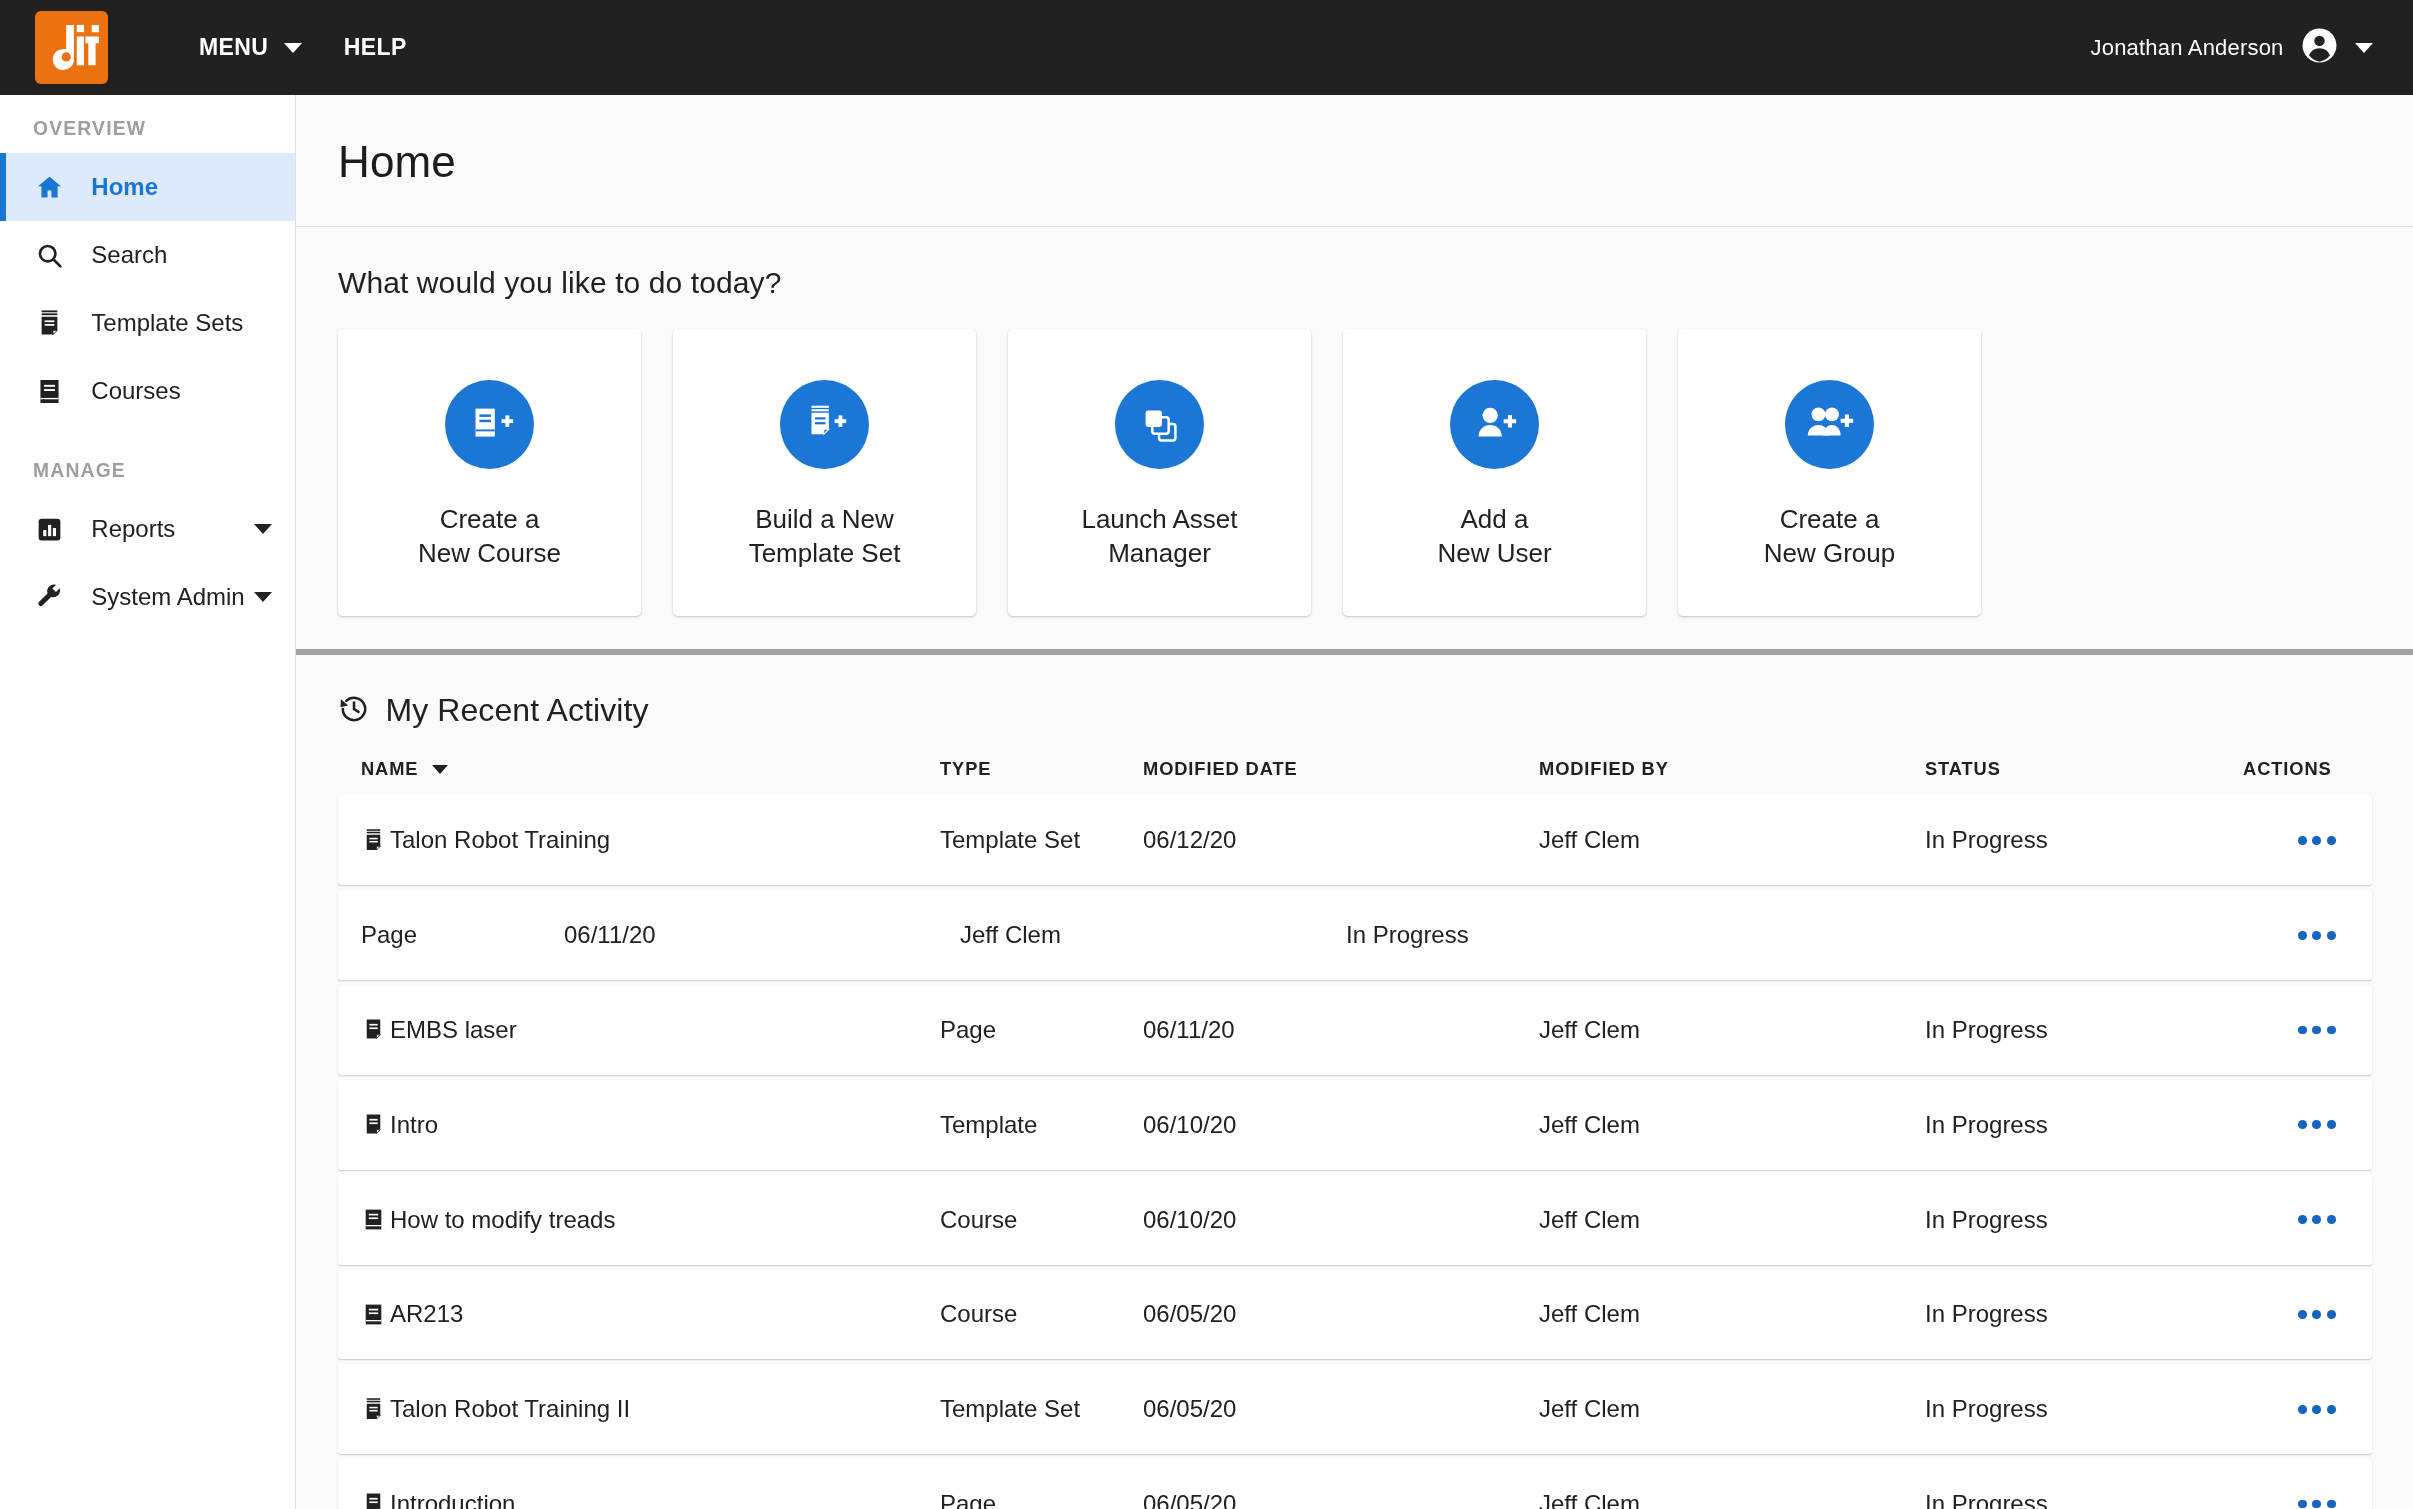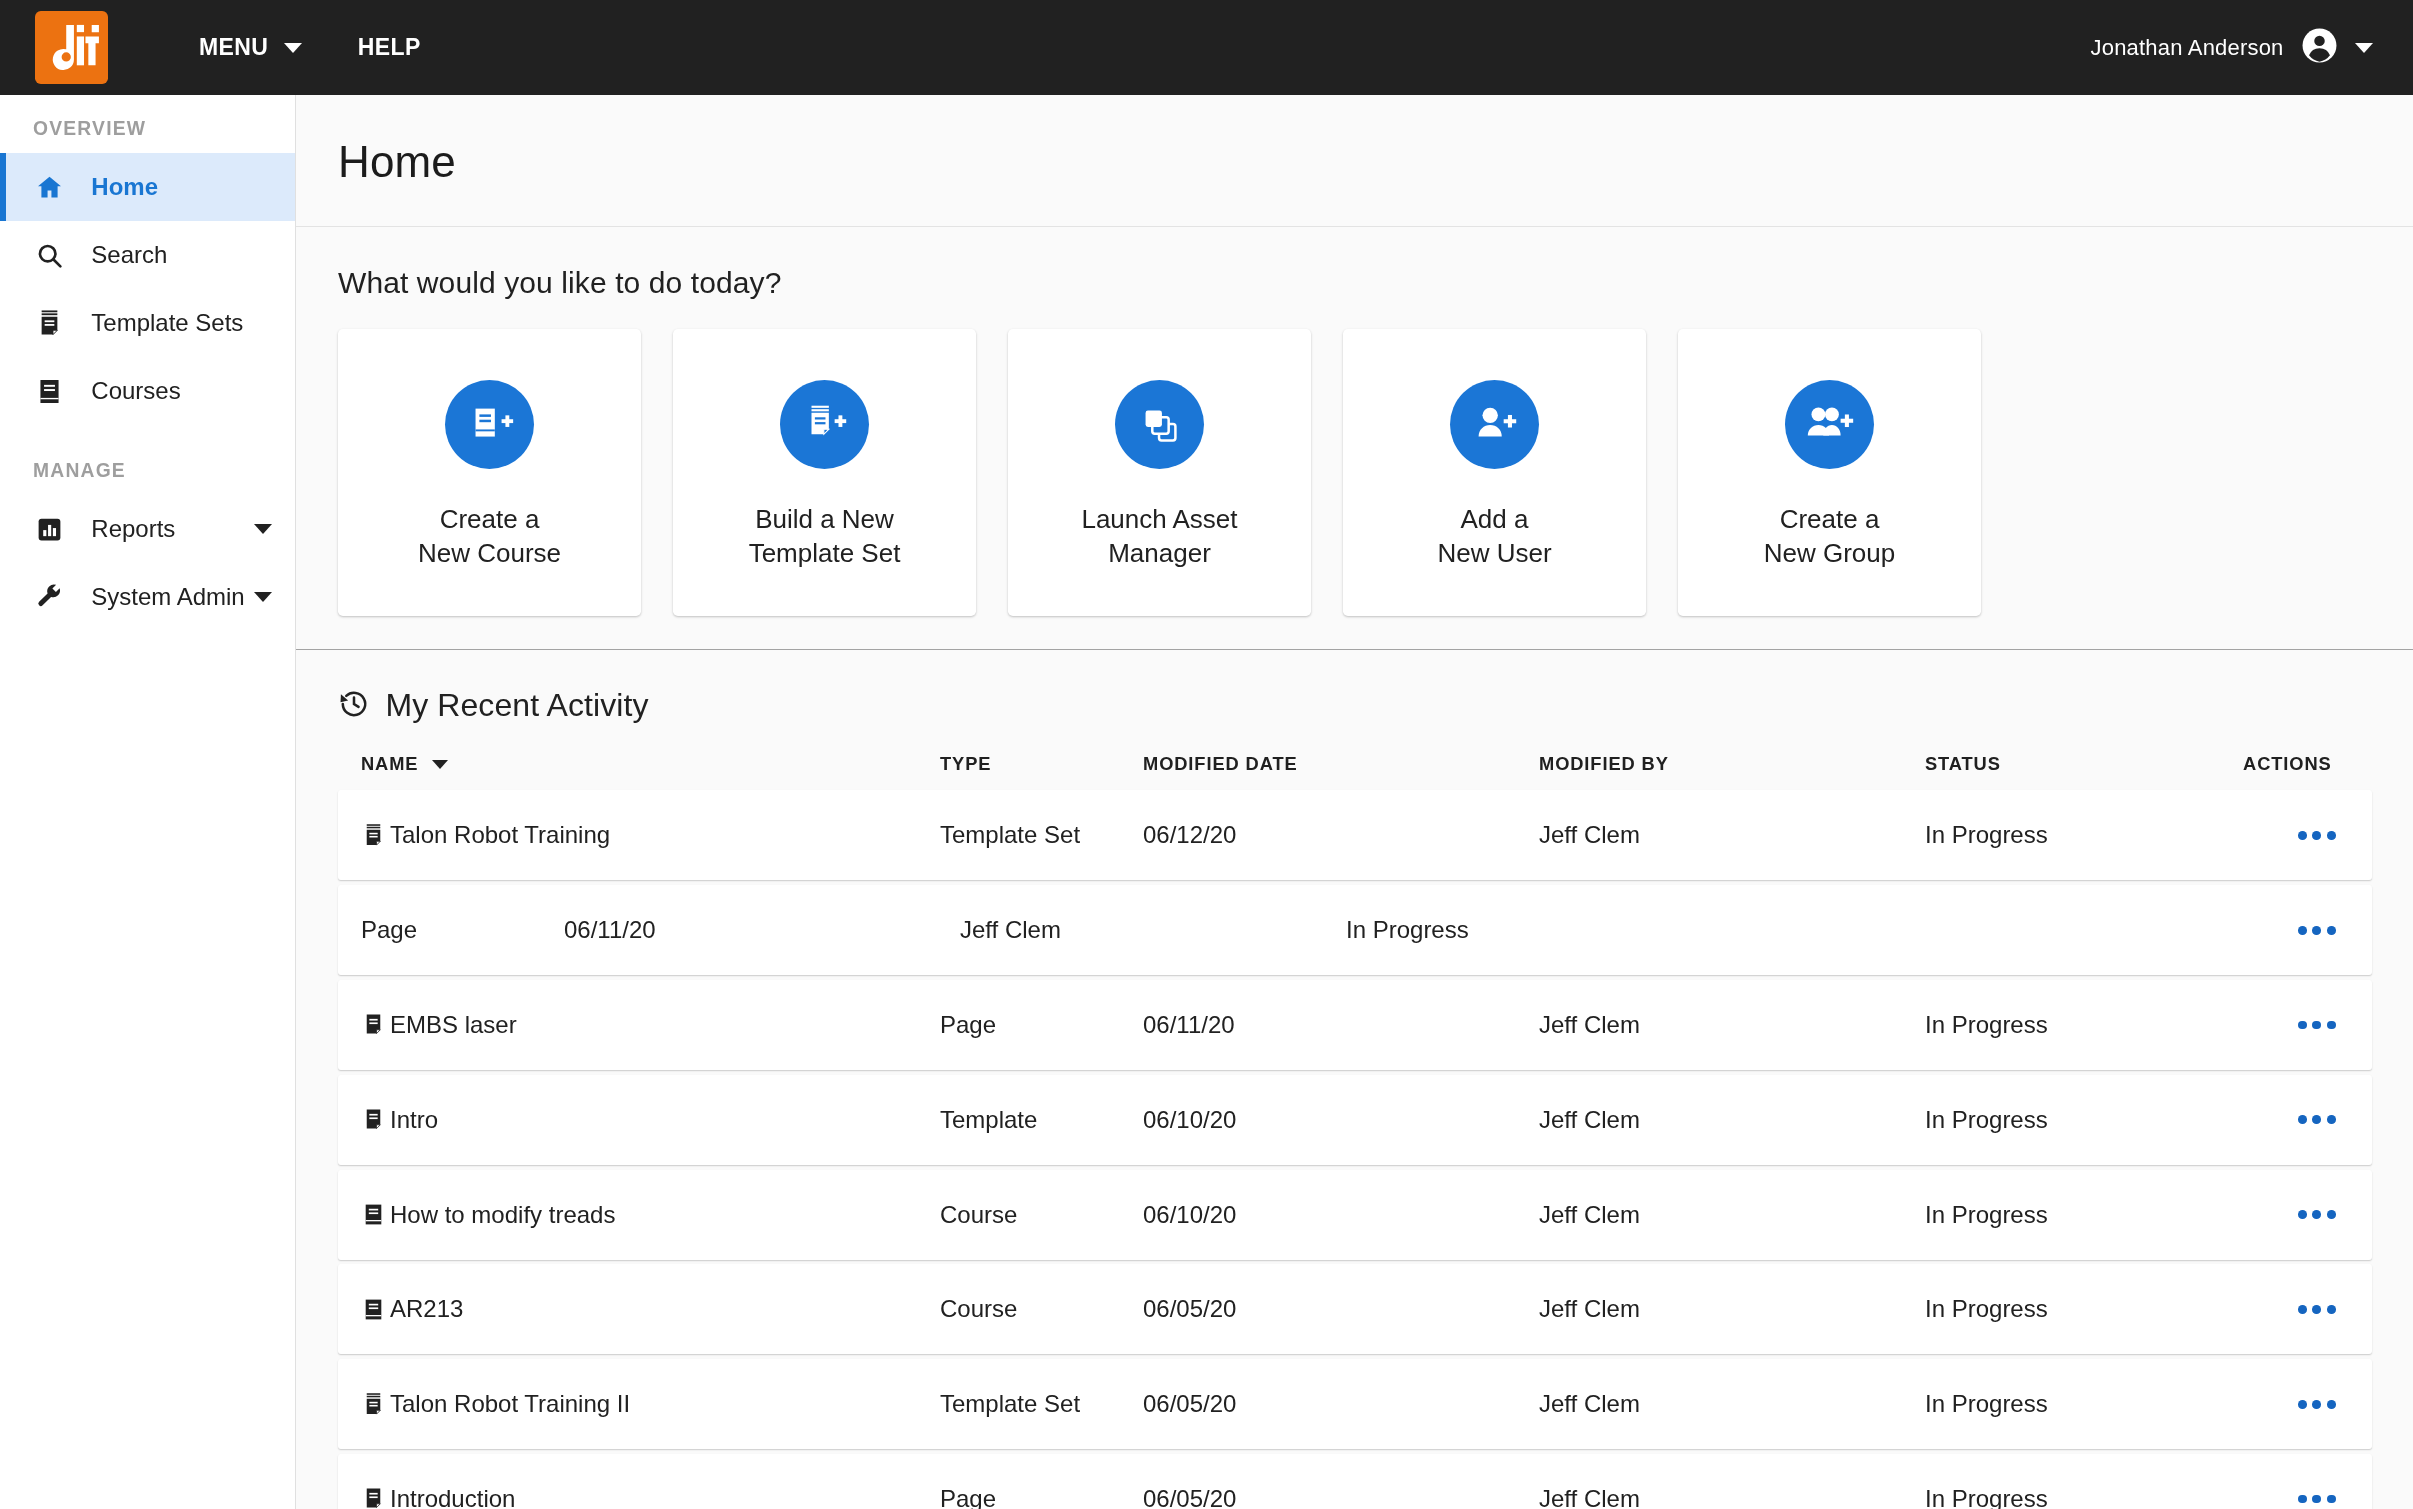"MENU" .topnav { gap: 14px -> 0px }
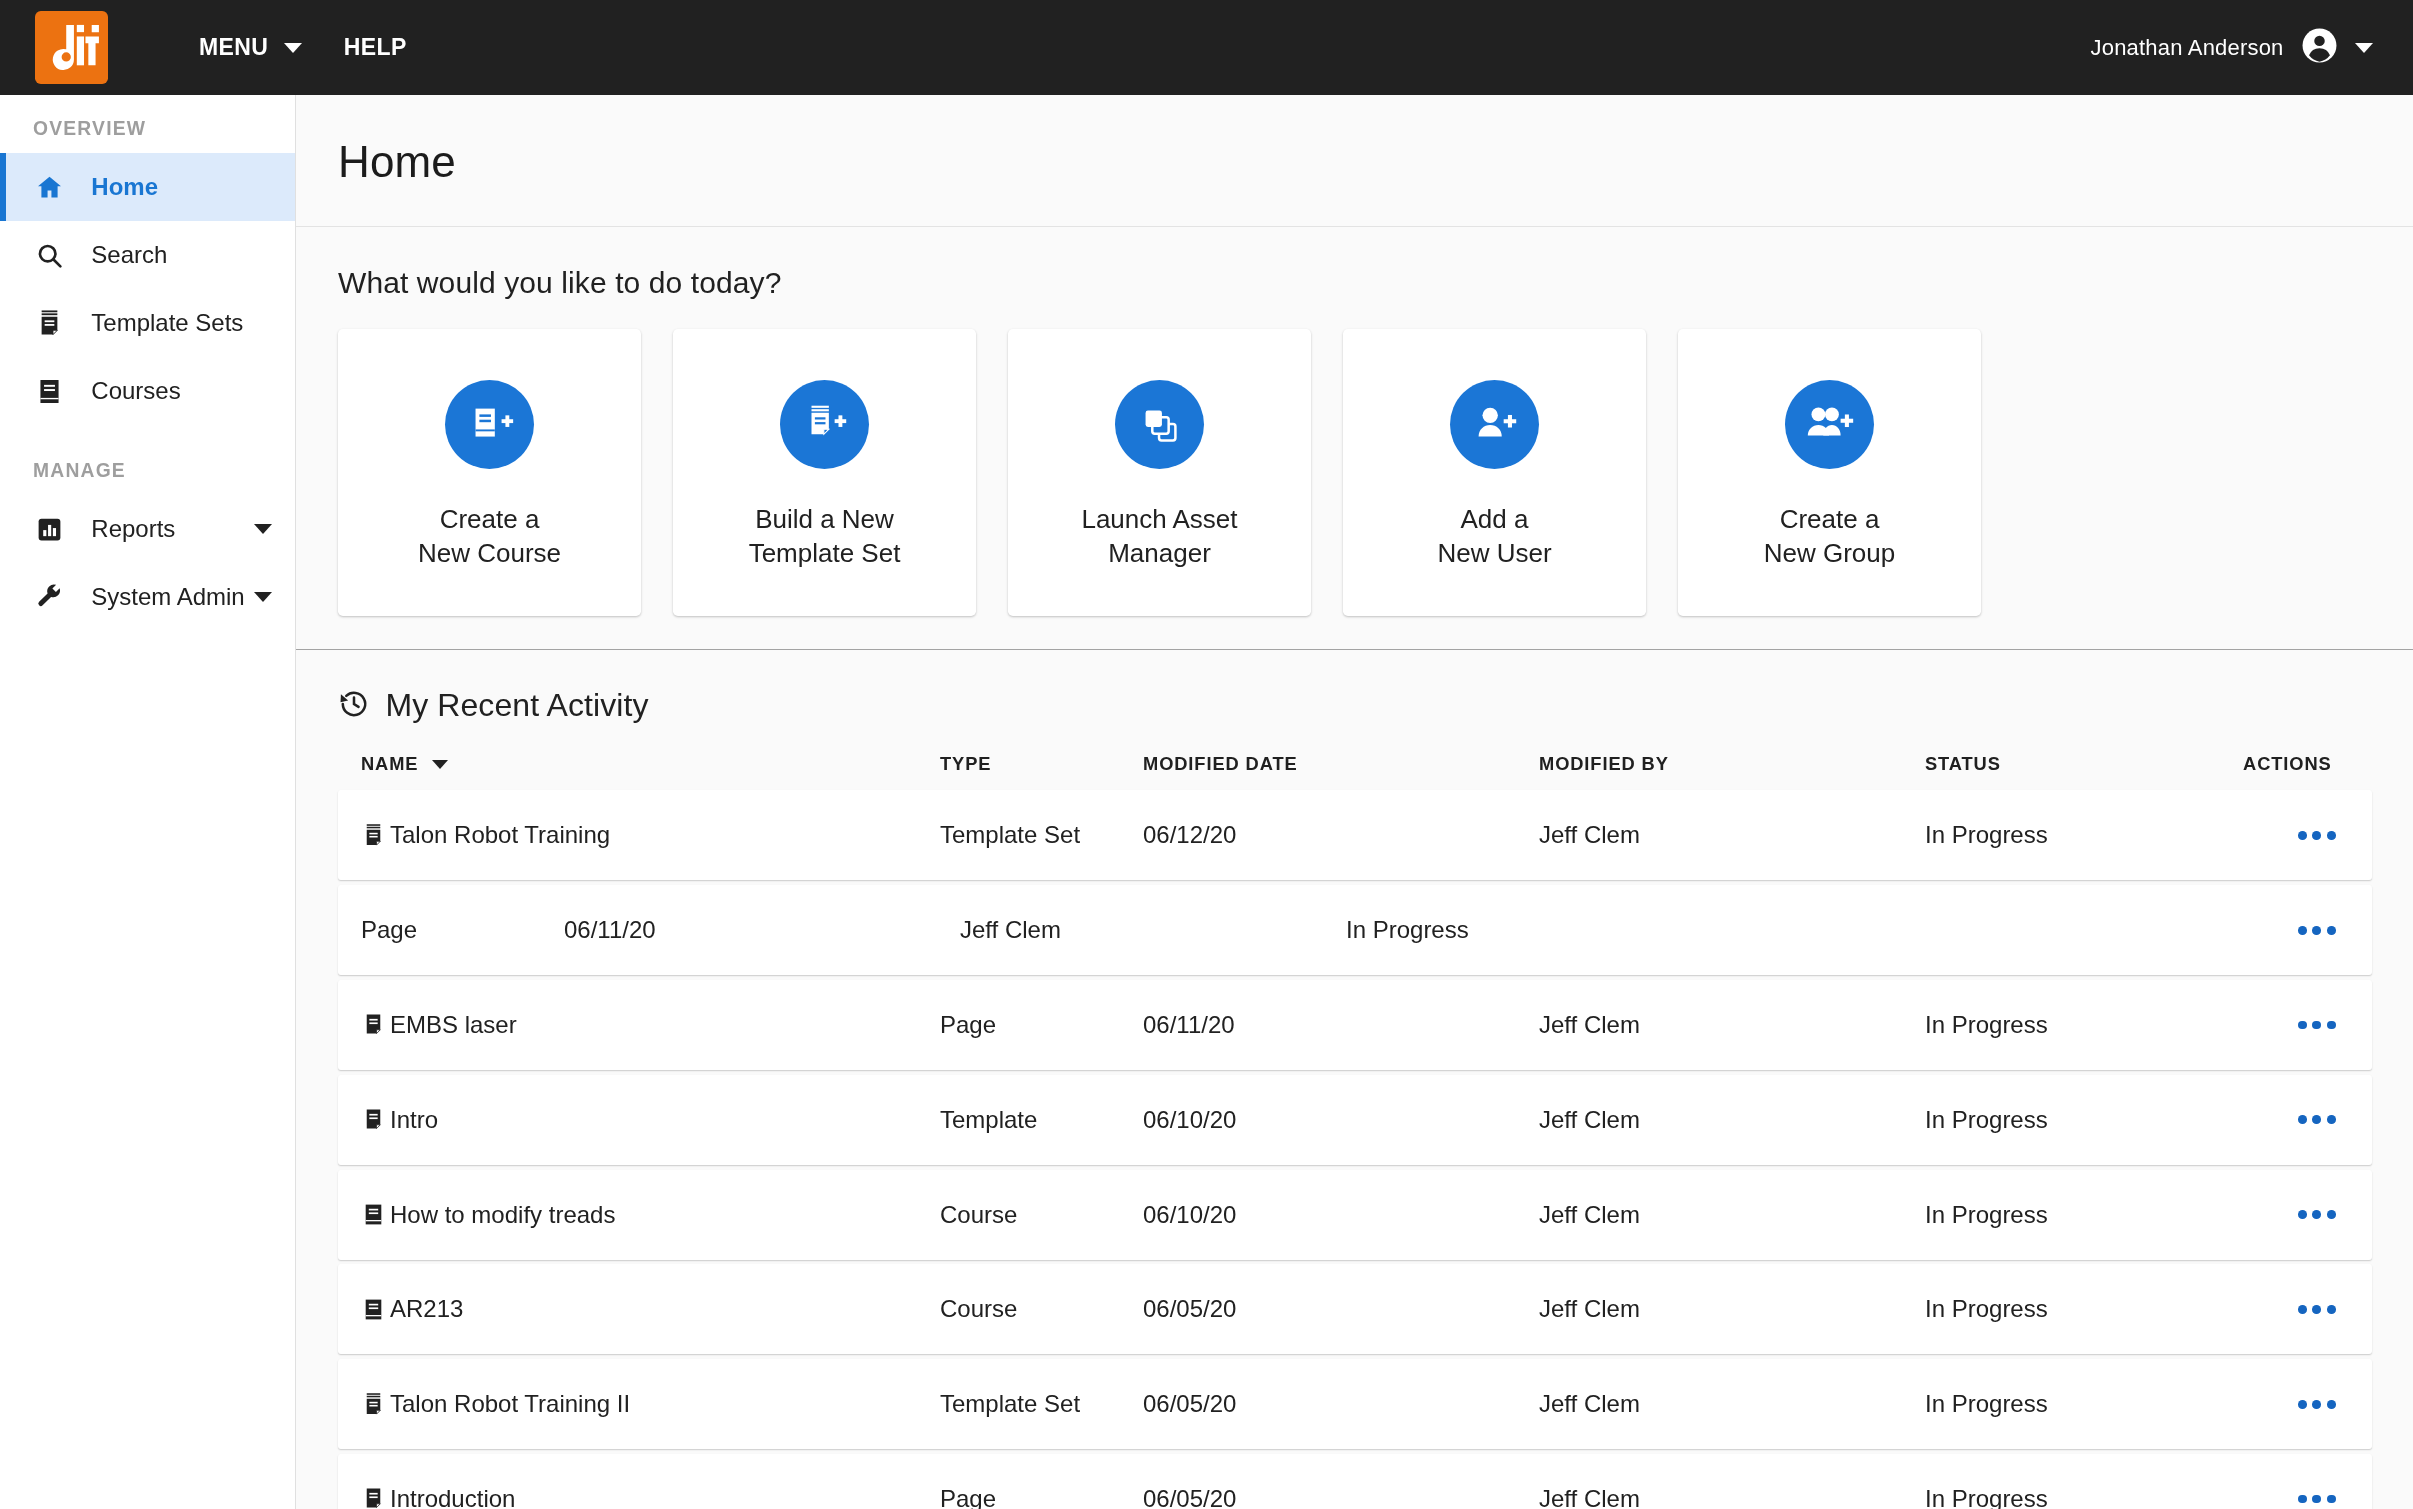"What would you like to" .section-quick { border-bottom: 1px solid #a3a3a3 -> 6px solid #a3a3a3 }
